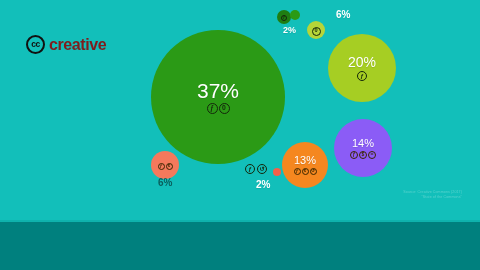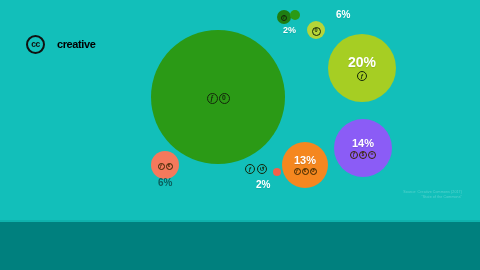"cc" #cc-logo { gap: 12px -> 4px }
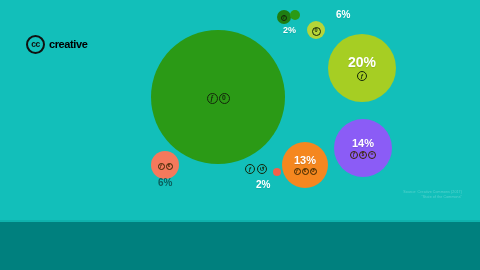"creative" #cc-logo-word { color: #000000 -> #7f1d1d; font-size: 11px -> 16px }
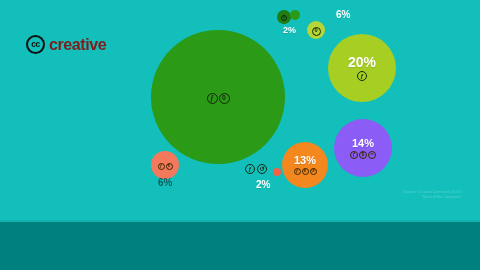"20%" .bubble-pct { font-weight: bold -> normal }
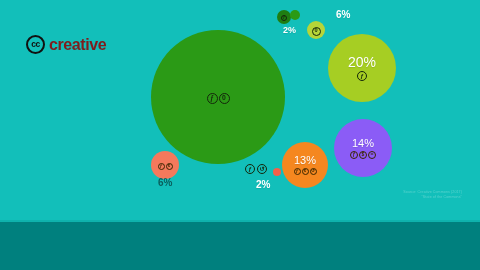"37%" div.bubble-pct { html: none -> <div>37%</div> }
